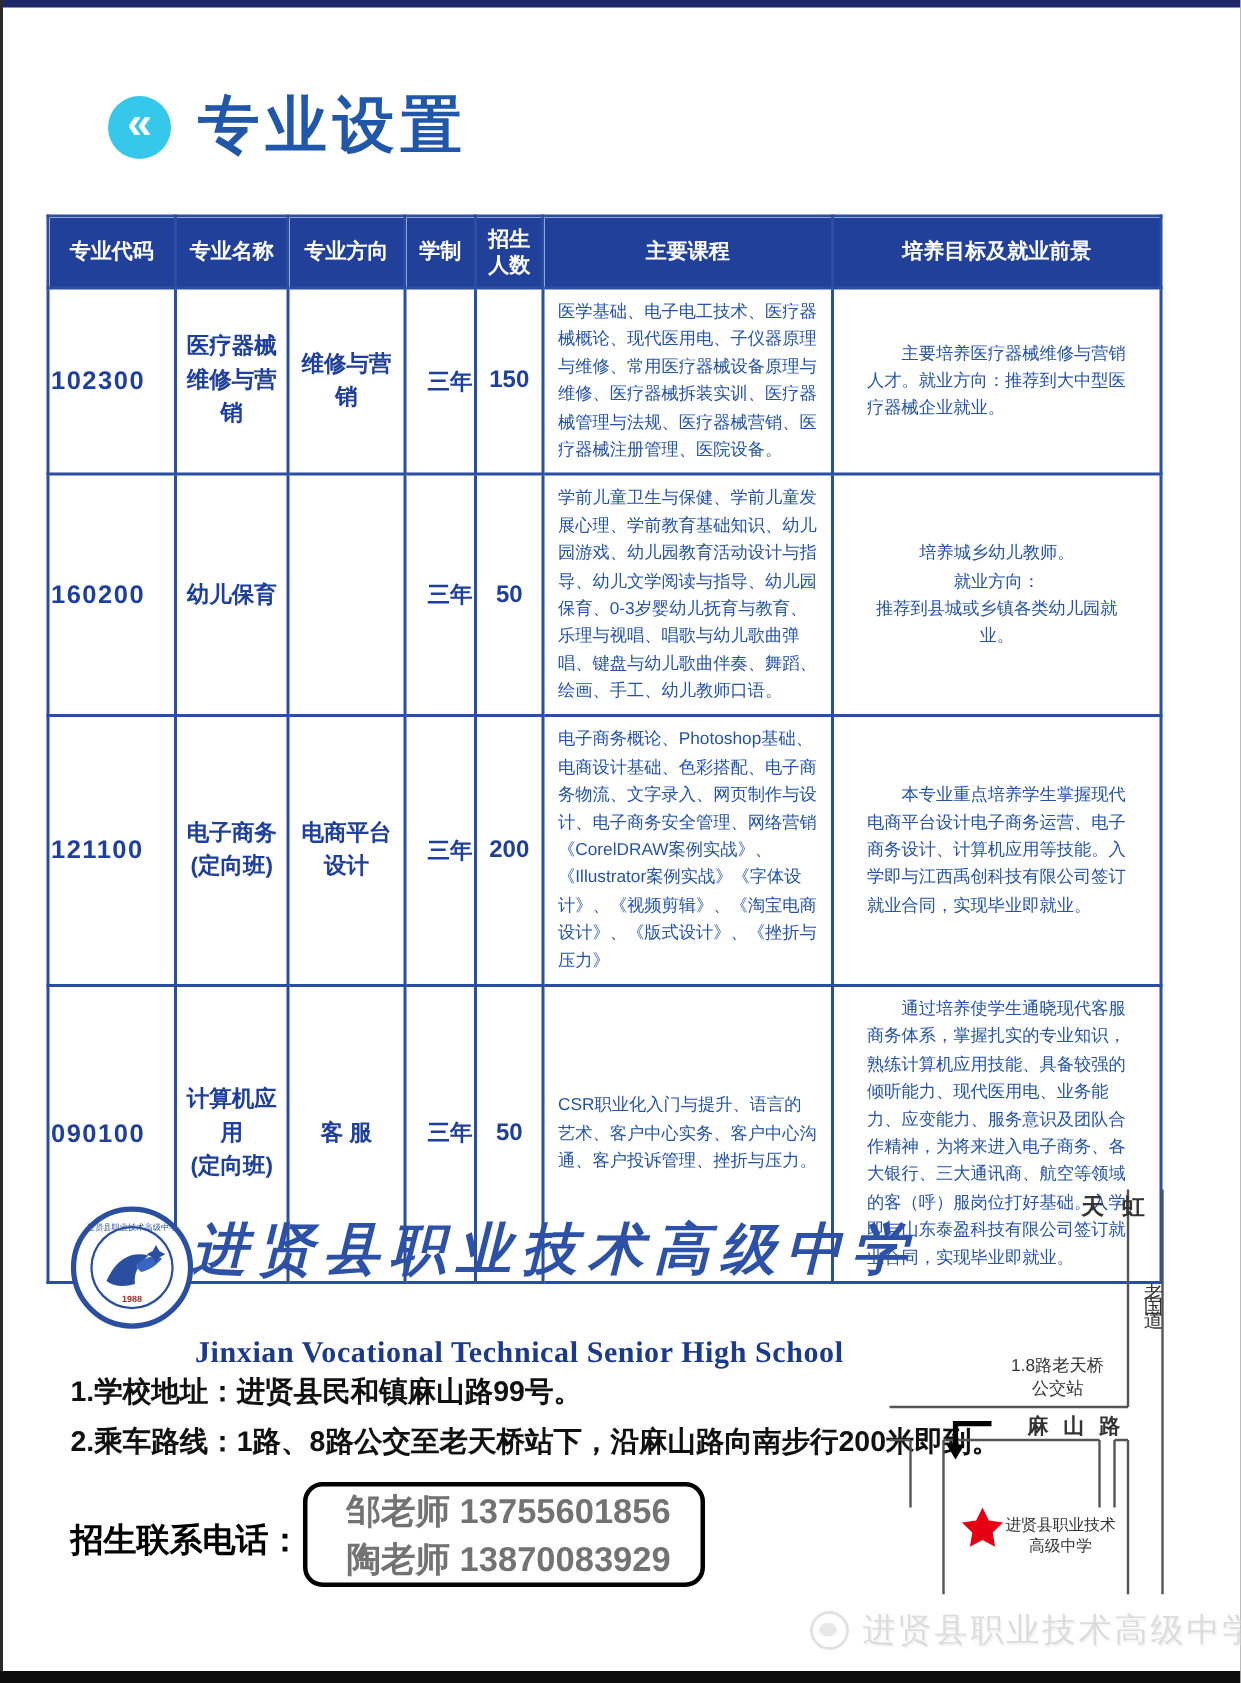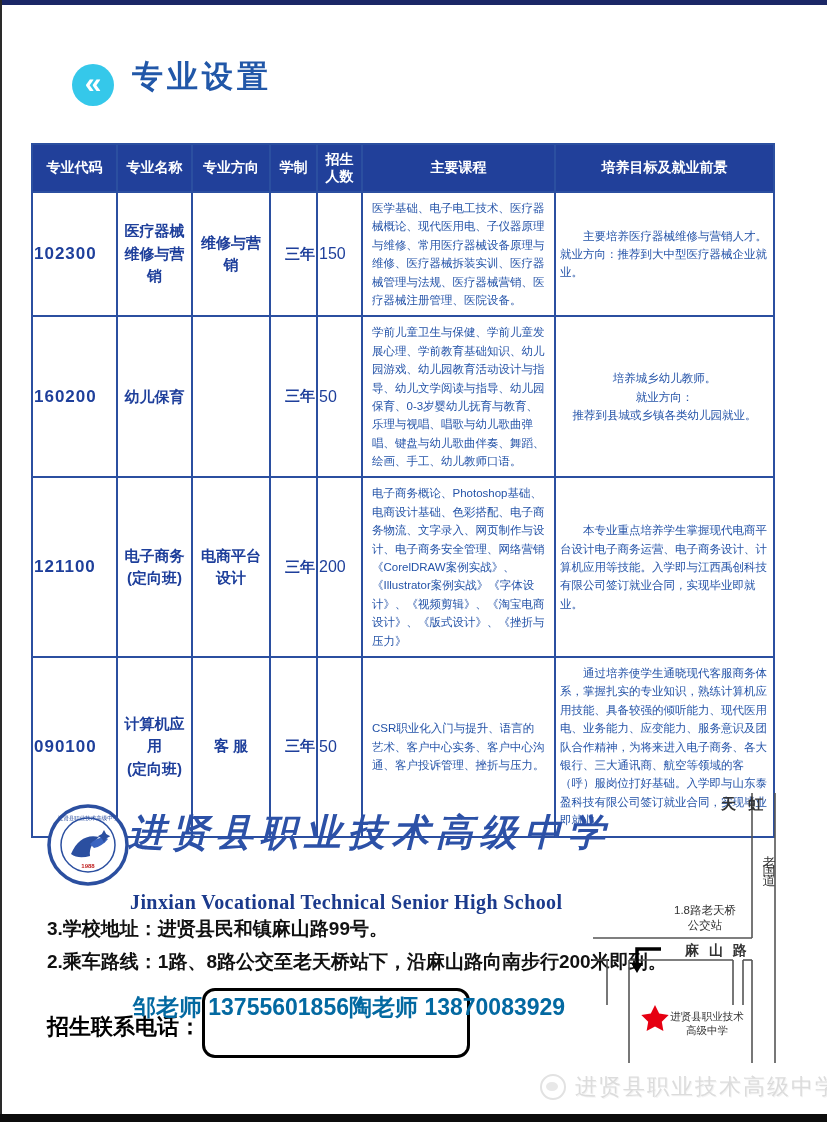"专业设置" .hdr-cn { font-size: 31px -> 41px }
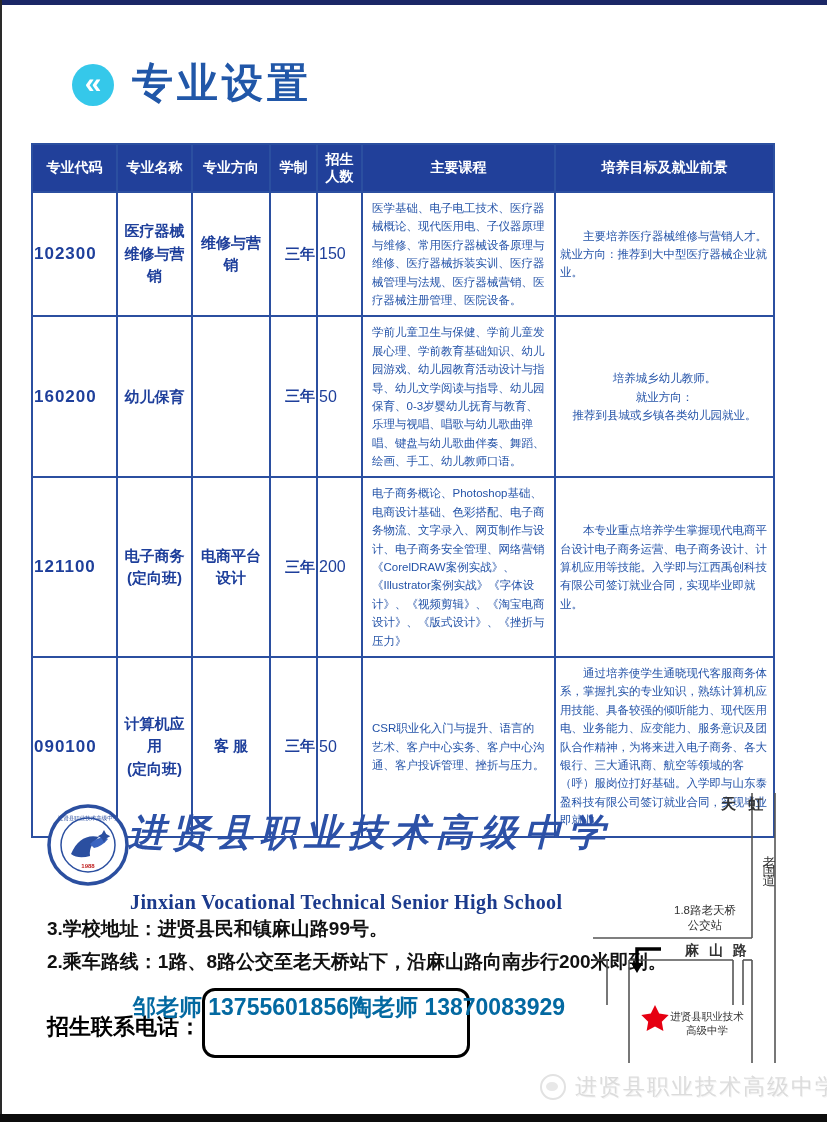"主要培养医疗器械维修与营销人才。就业方向：推荐到大中型医疗器械企业就业。" td.c-goals { padding: 6px 4px -> 6px 22px }
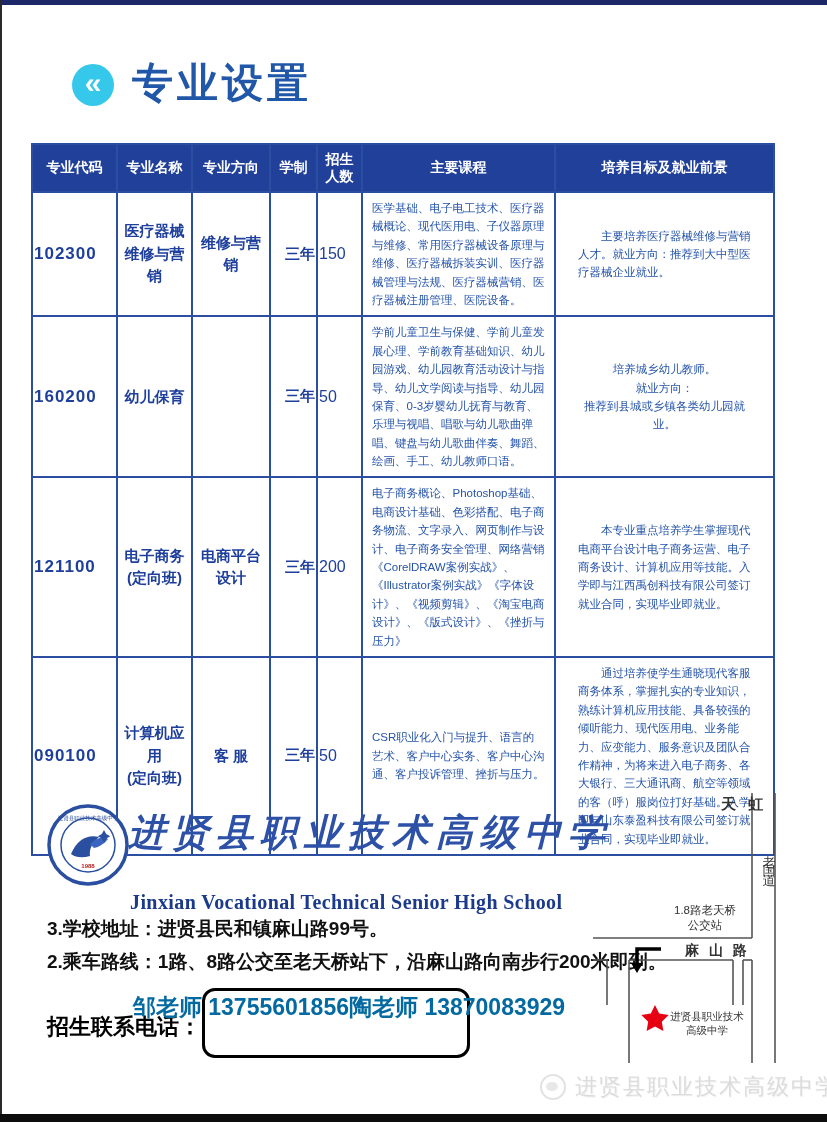"150" td.c-enr { font-weight: normal -> bold; text-align: left -> center }
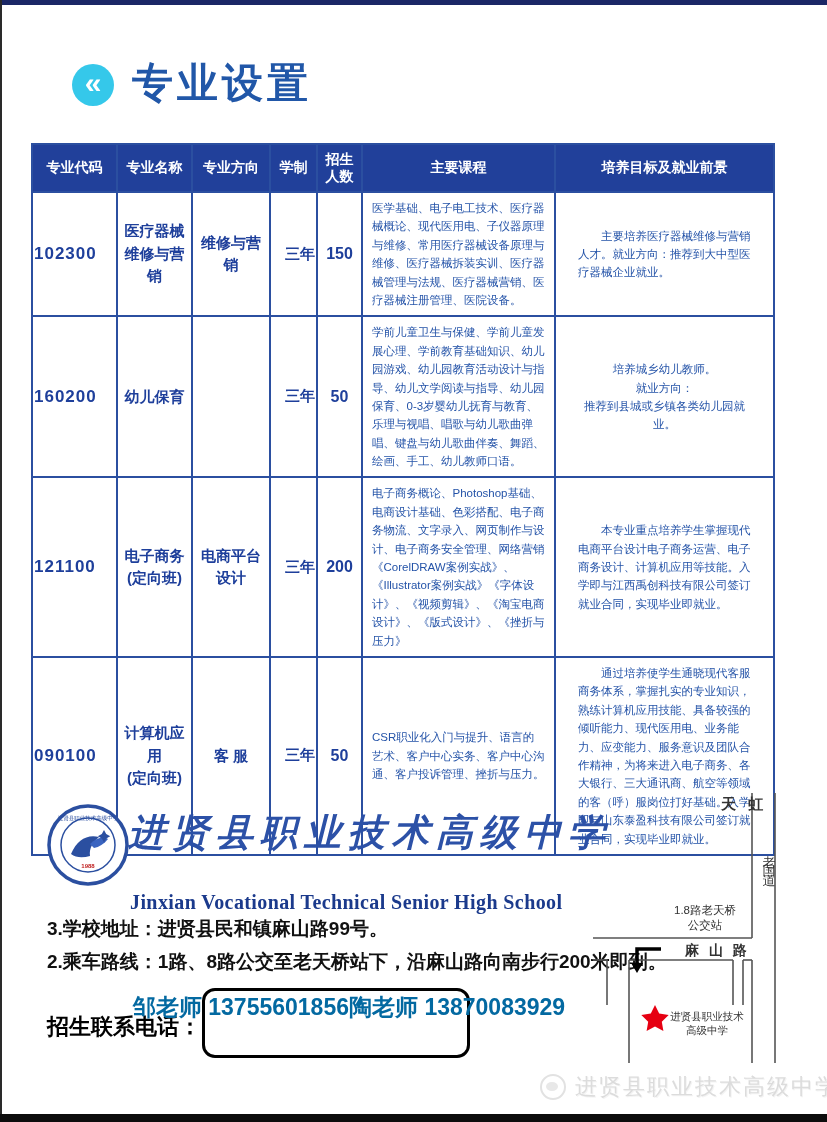"3.学校地址：进贤县民和镇麻山路99号。" div { text: 3 -> 1 }
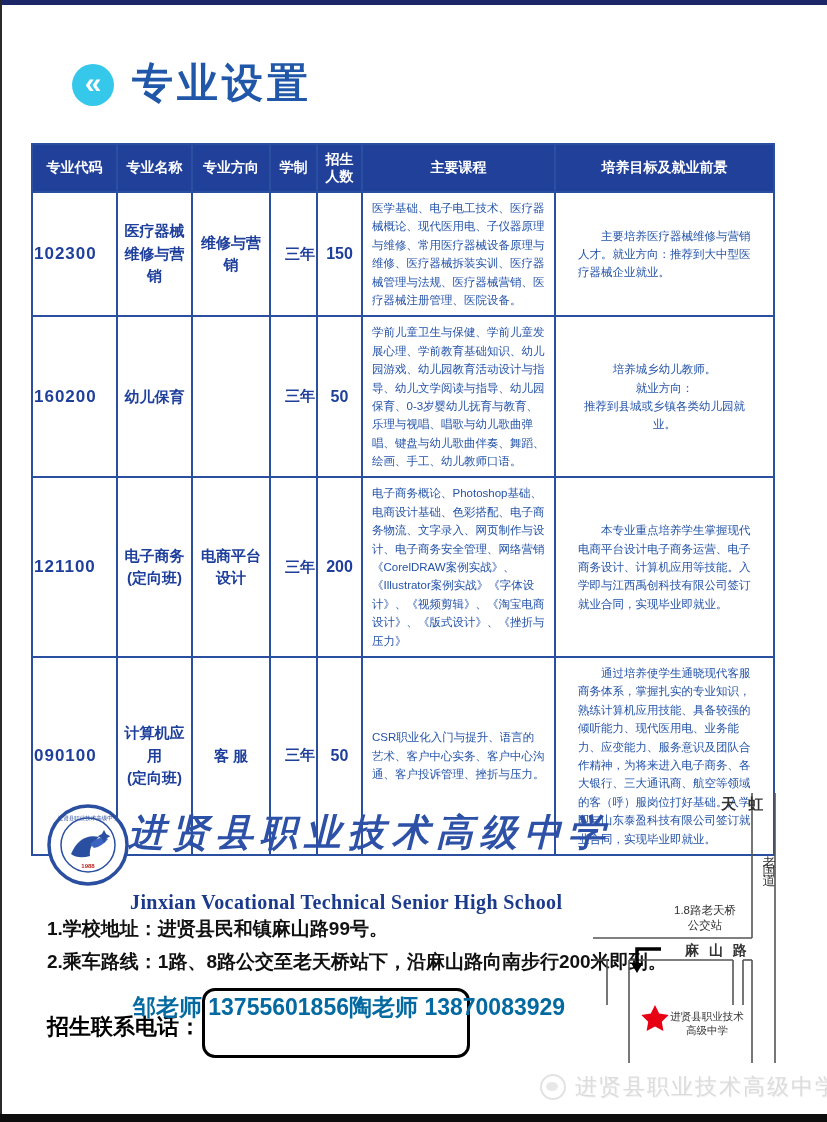"邹老师 13755601856" .phone-box { color: #0369a1 -> #737373; flex-direction: row -> column }
